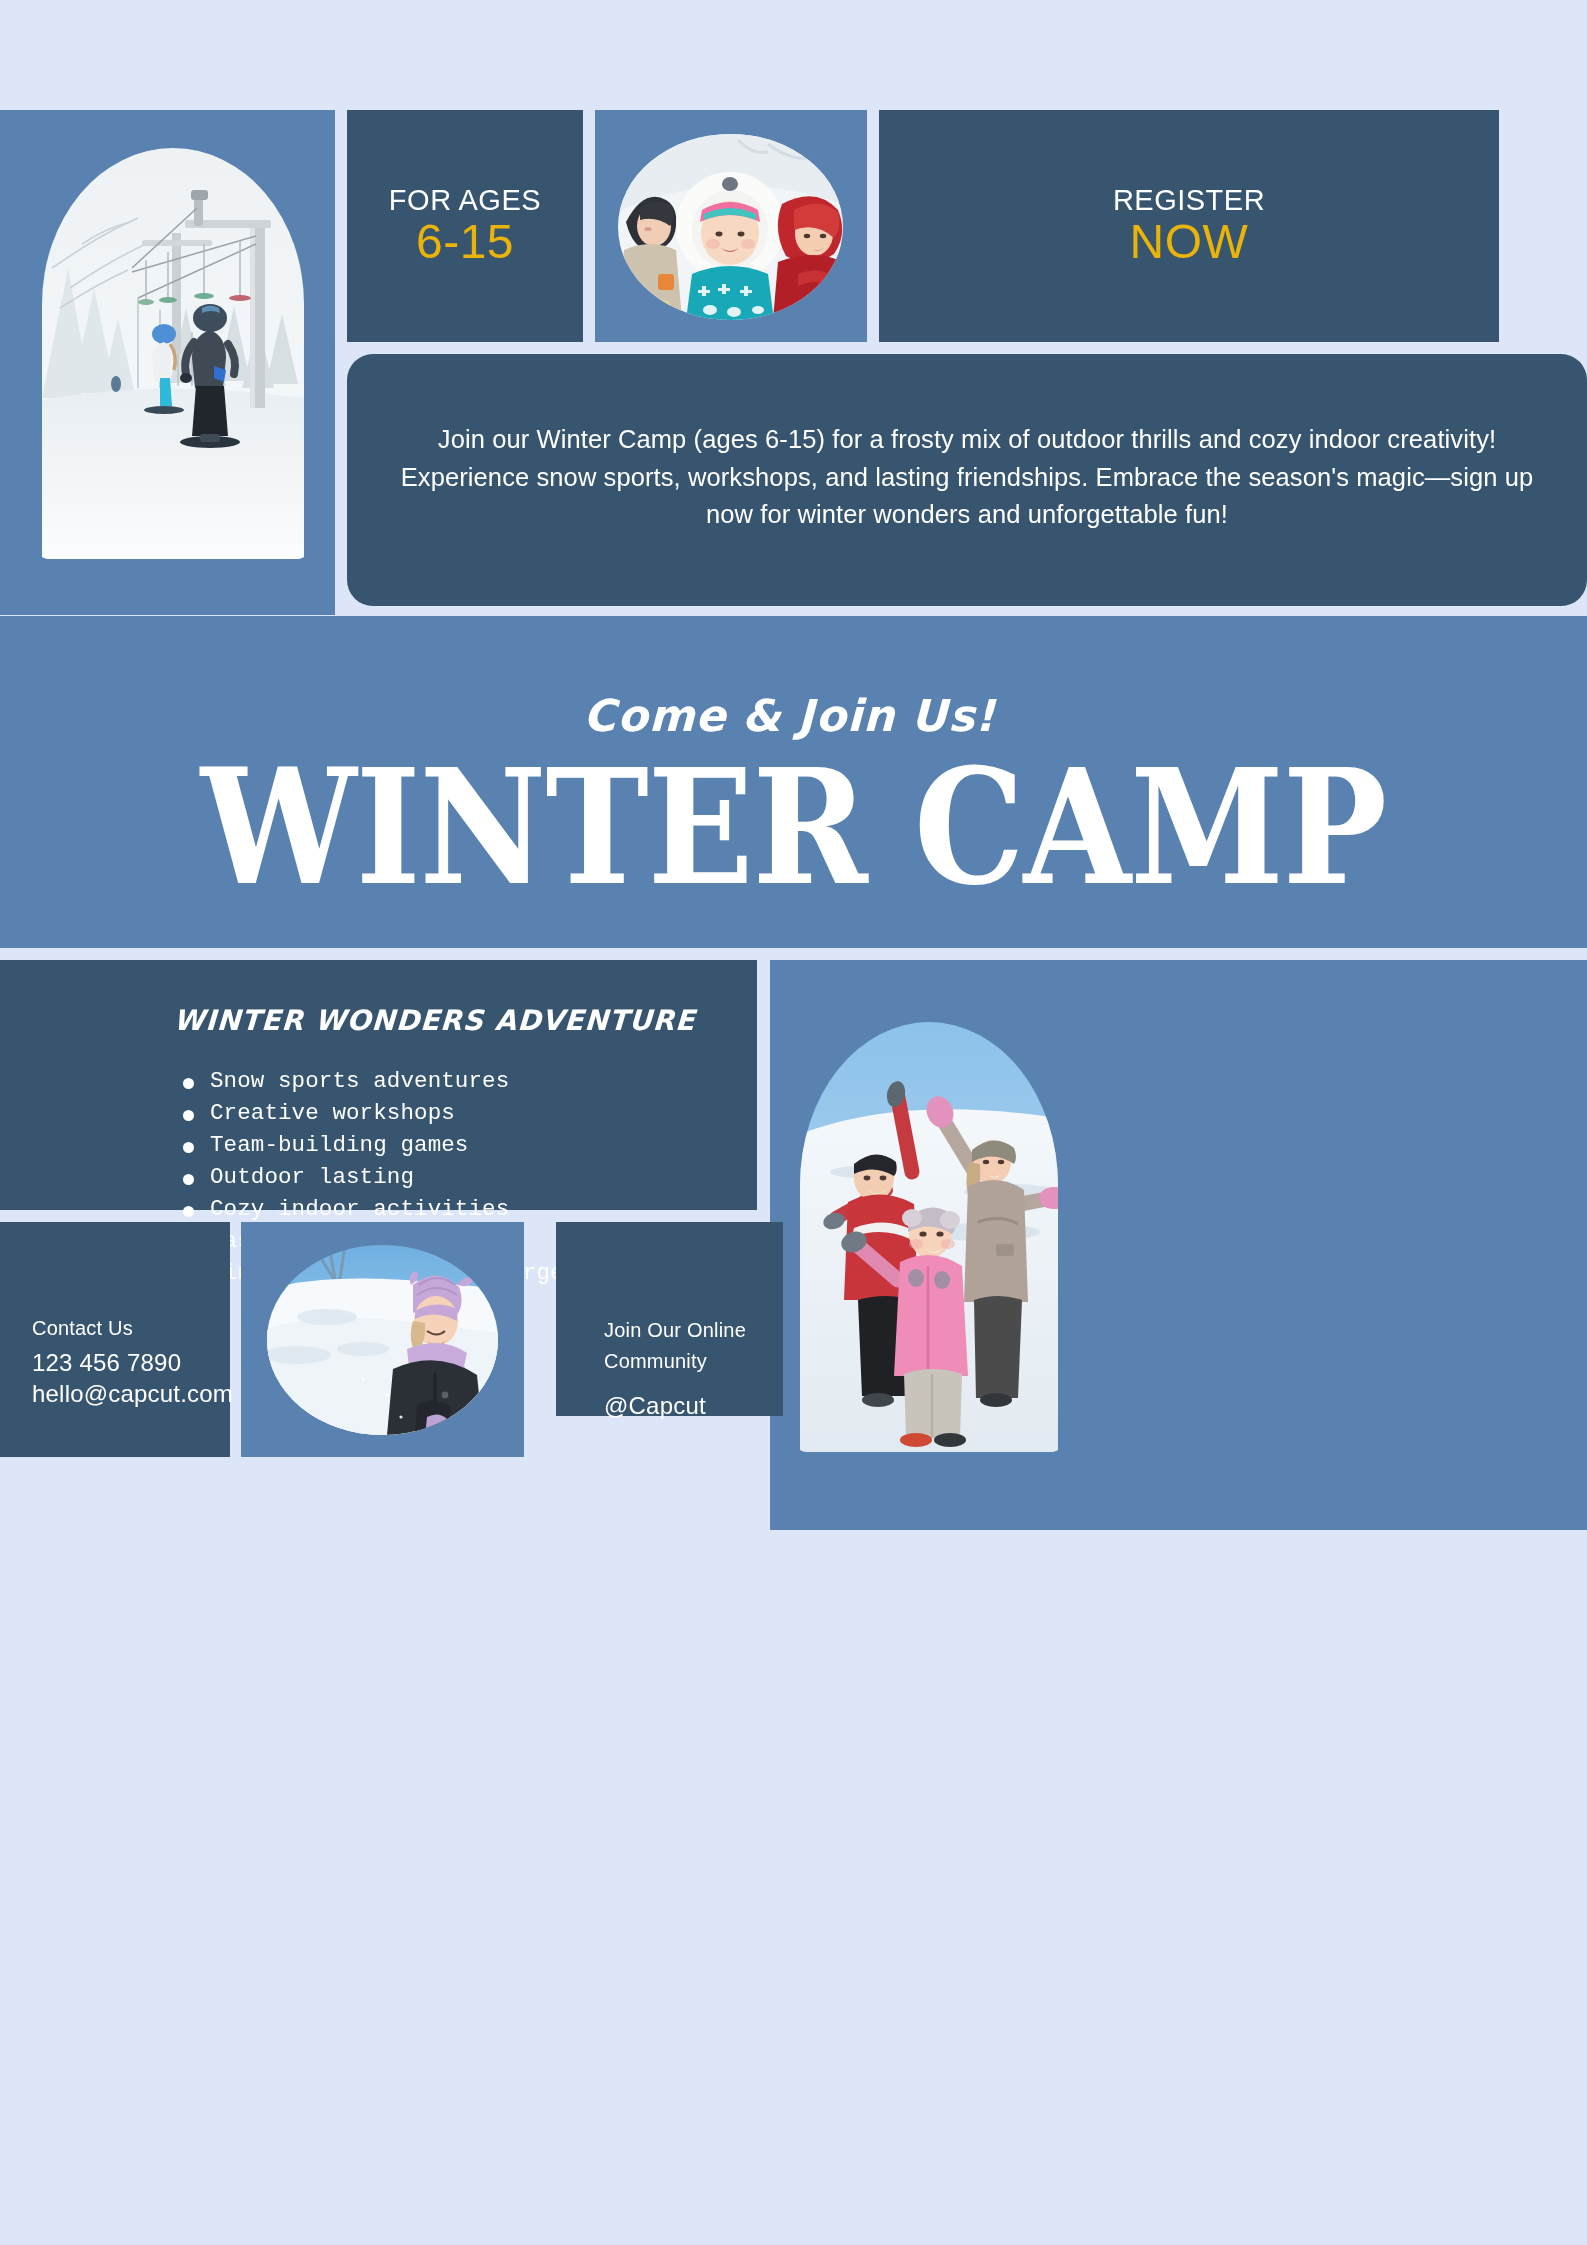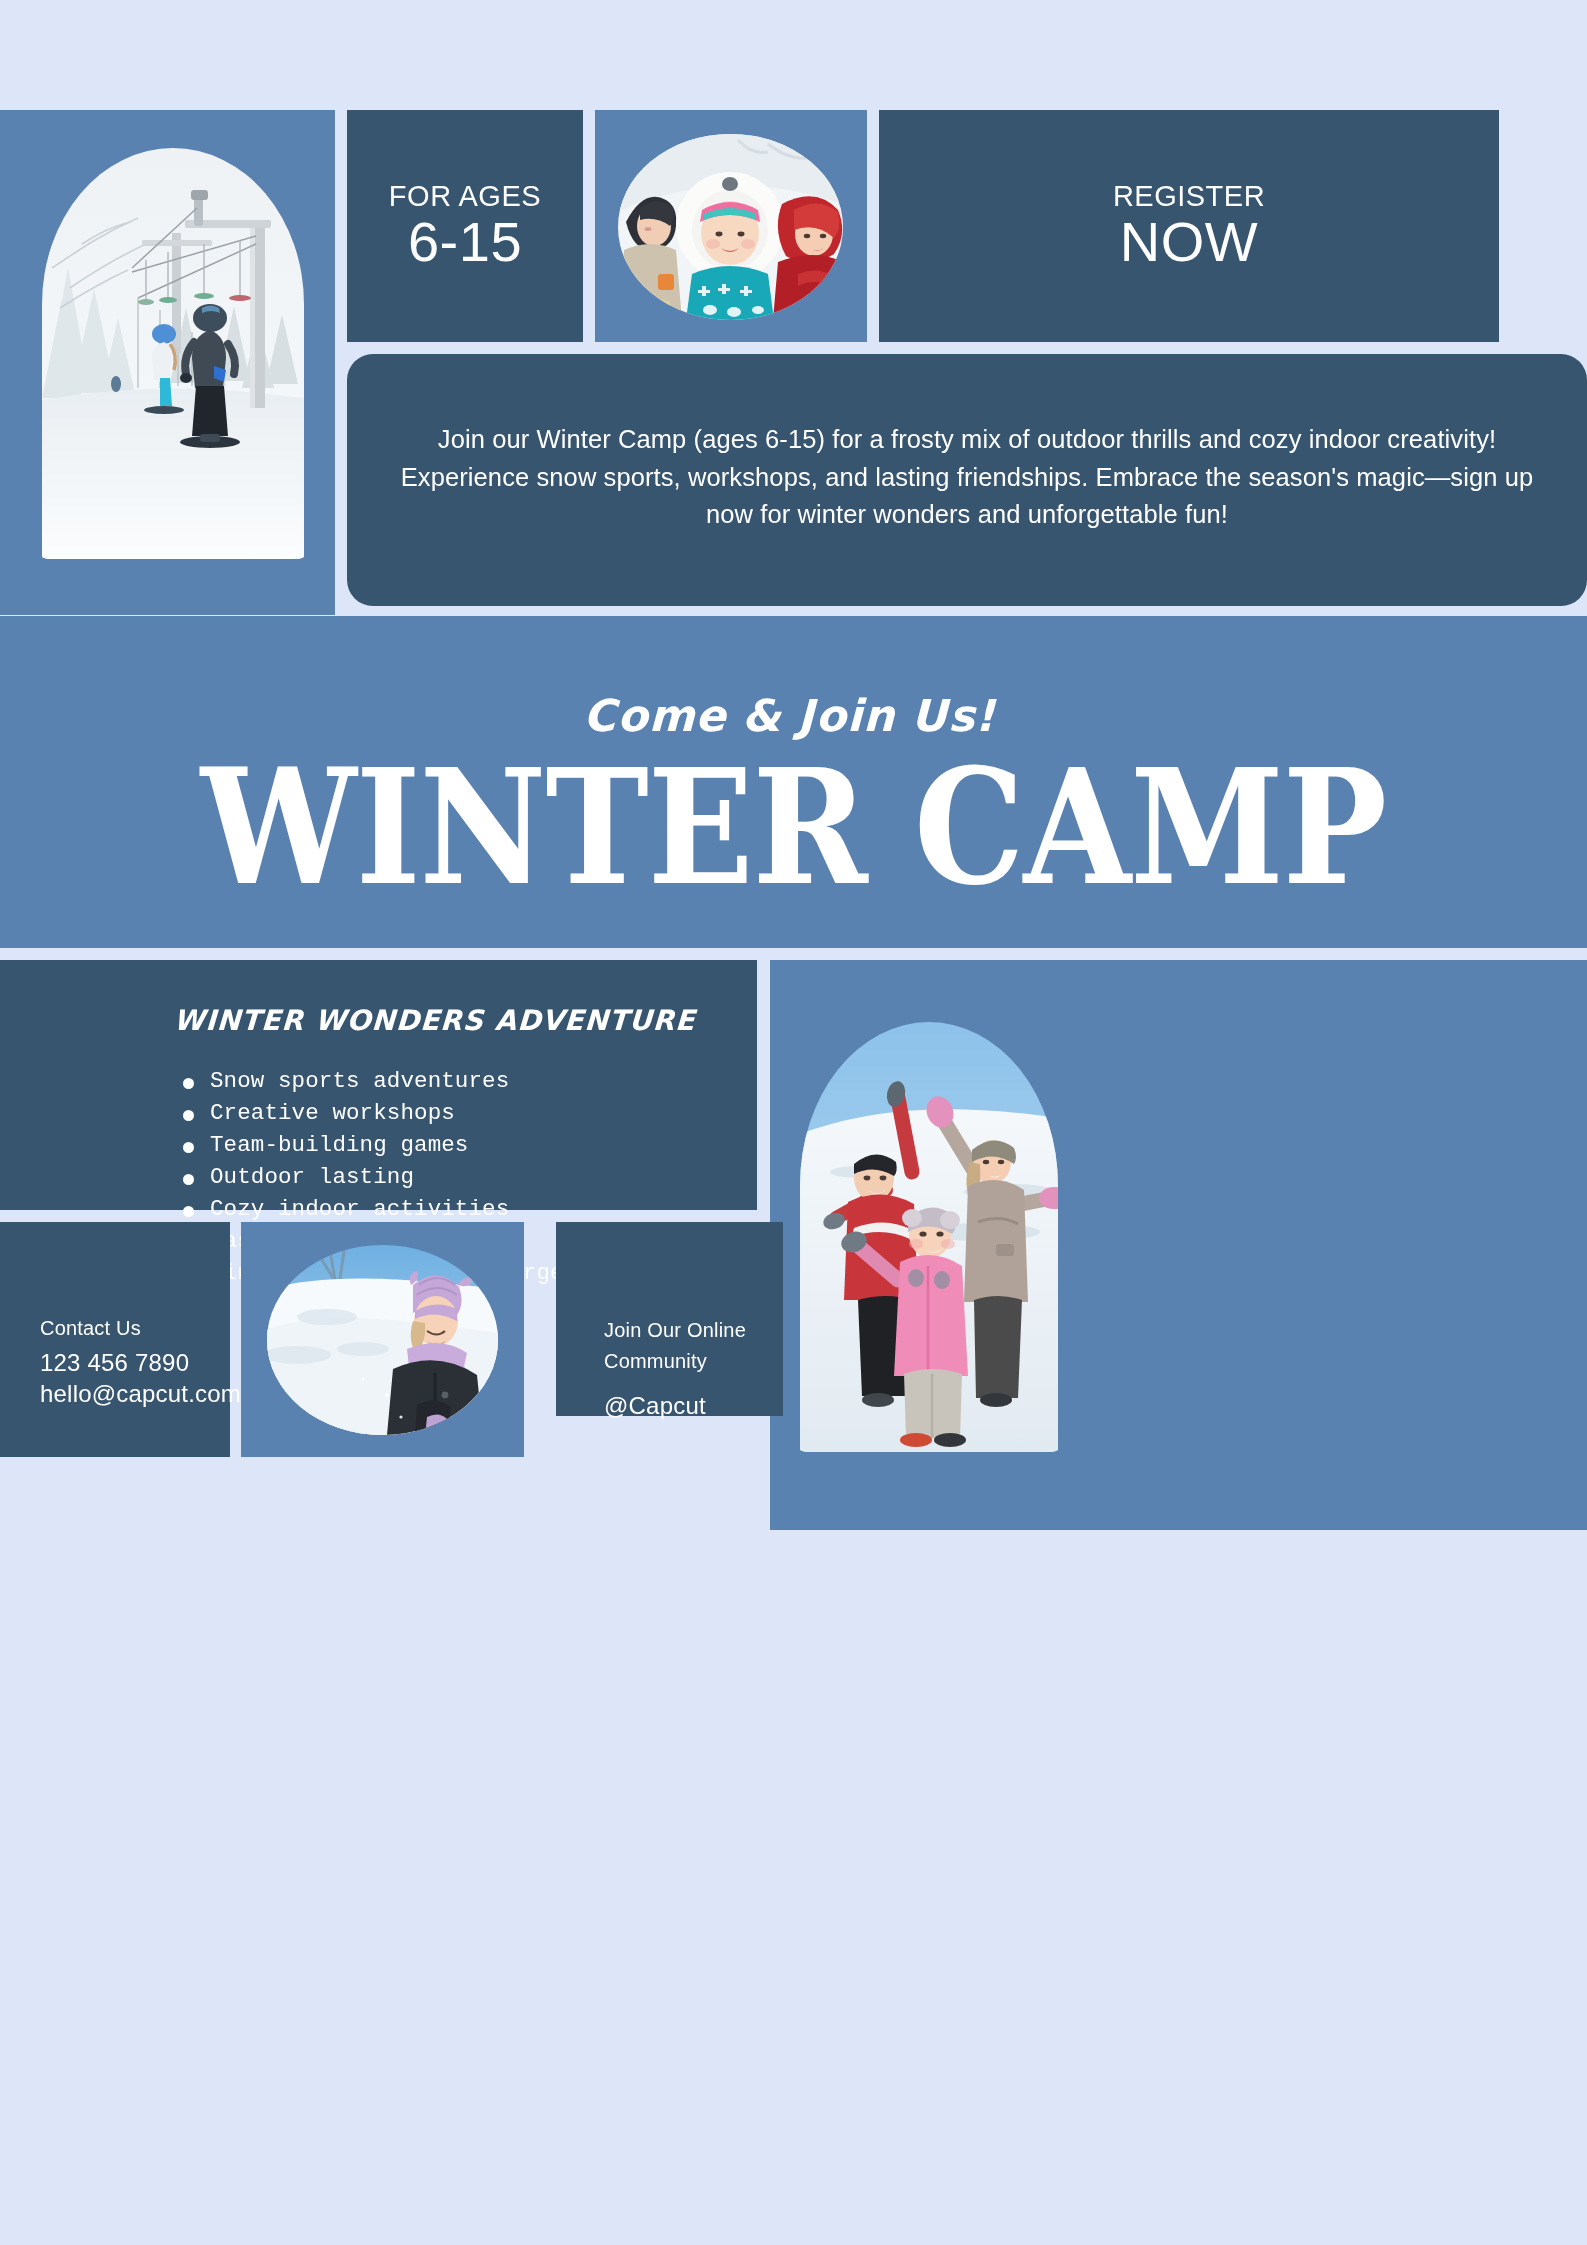"6-15" .label-lg { color: #ffffff -> #eab308; font-size: 56px -> 48px }
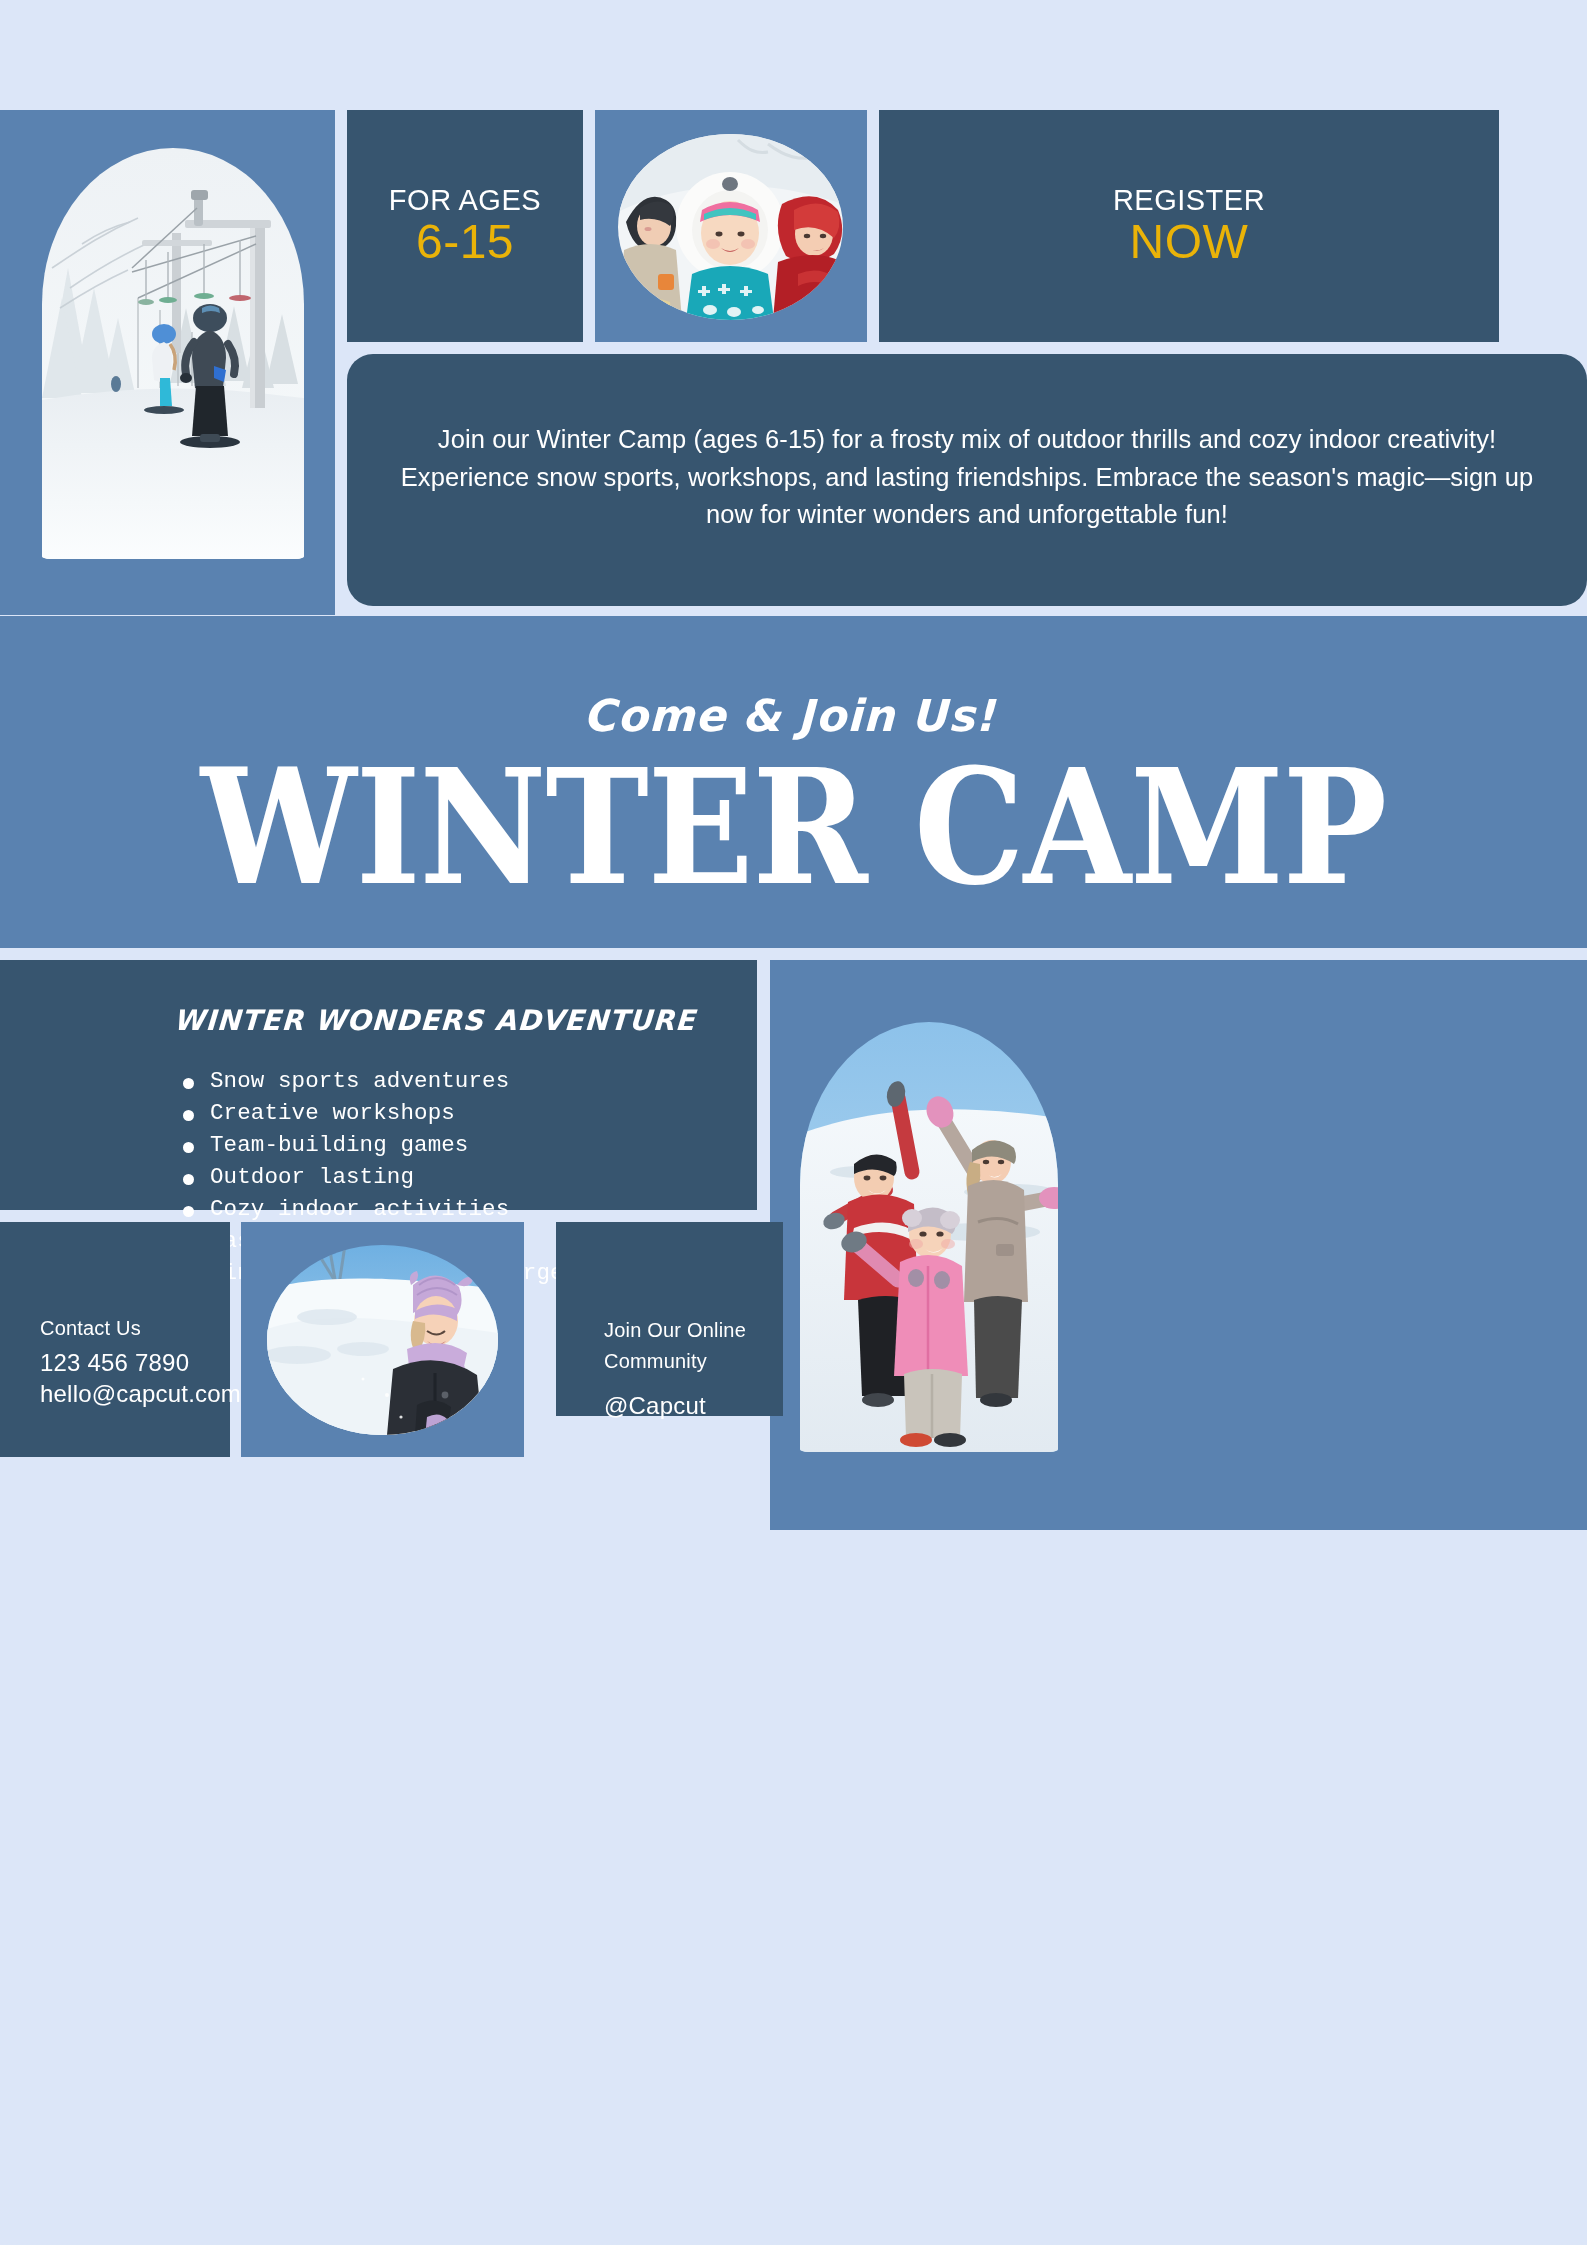"Contact Us" #contact-inner { left: 40px -> 32px }
